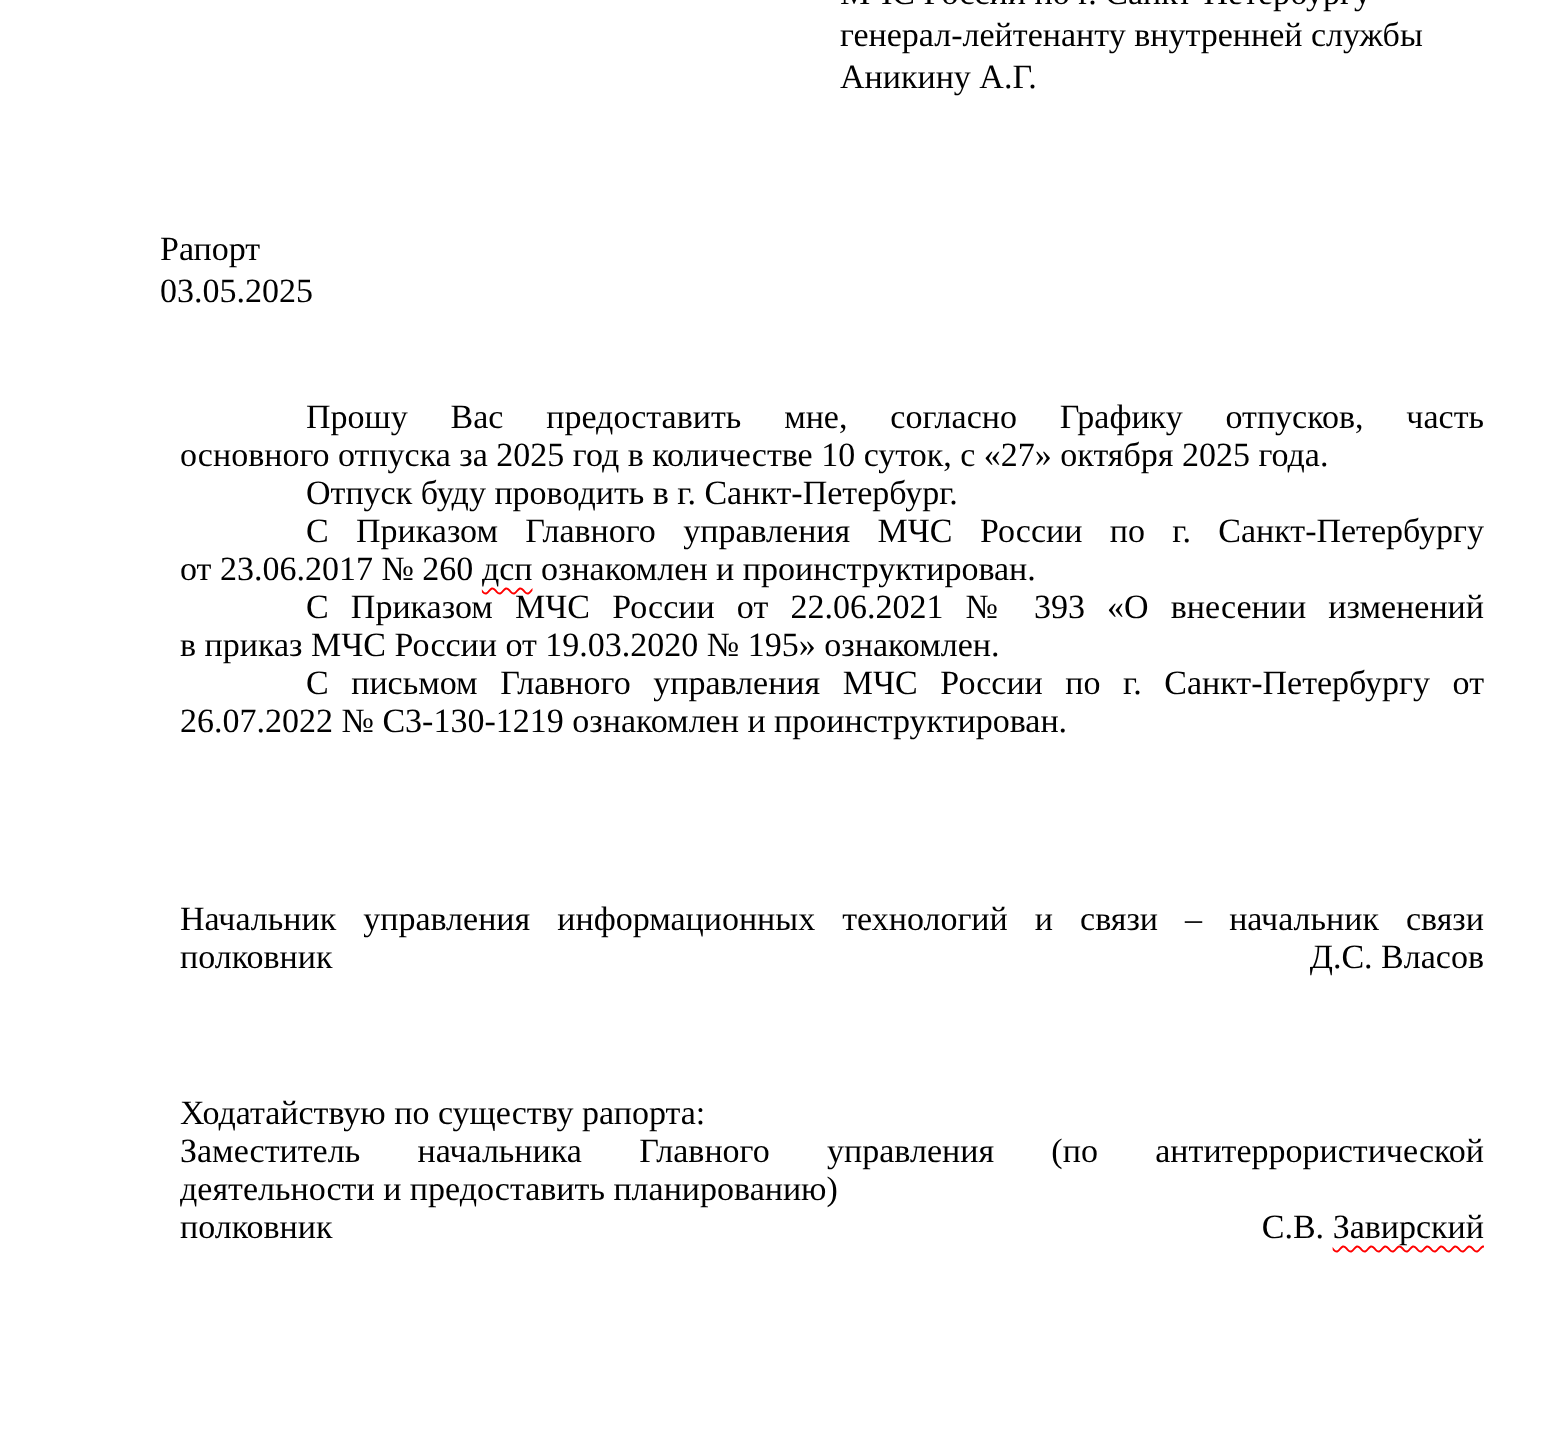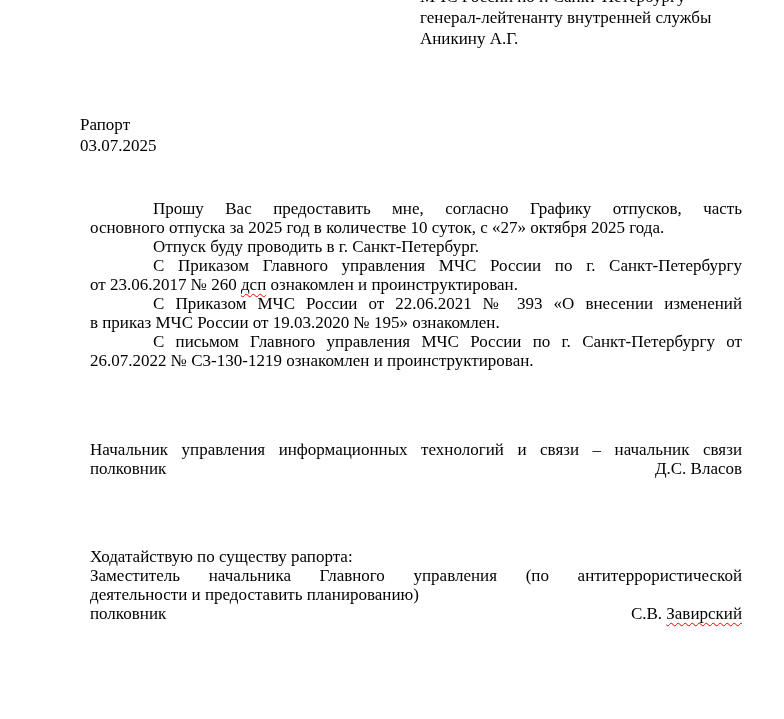"03.07.2025" div.line { text: 03.07.2025 -> 03.05.2025 }
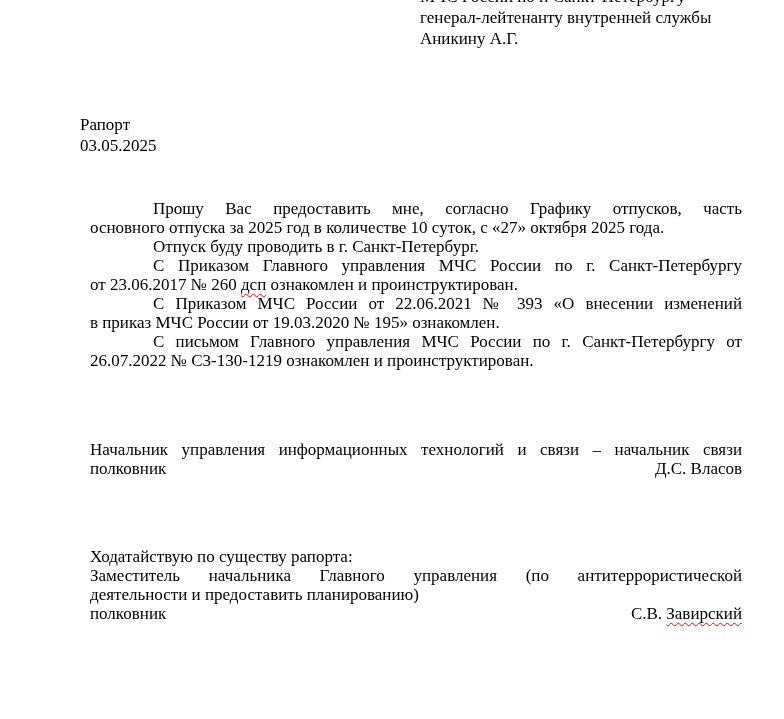"Начальник управления информационных" .sig-block { top: 440px -> 450px }
